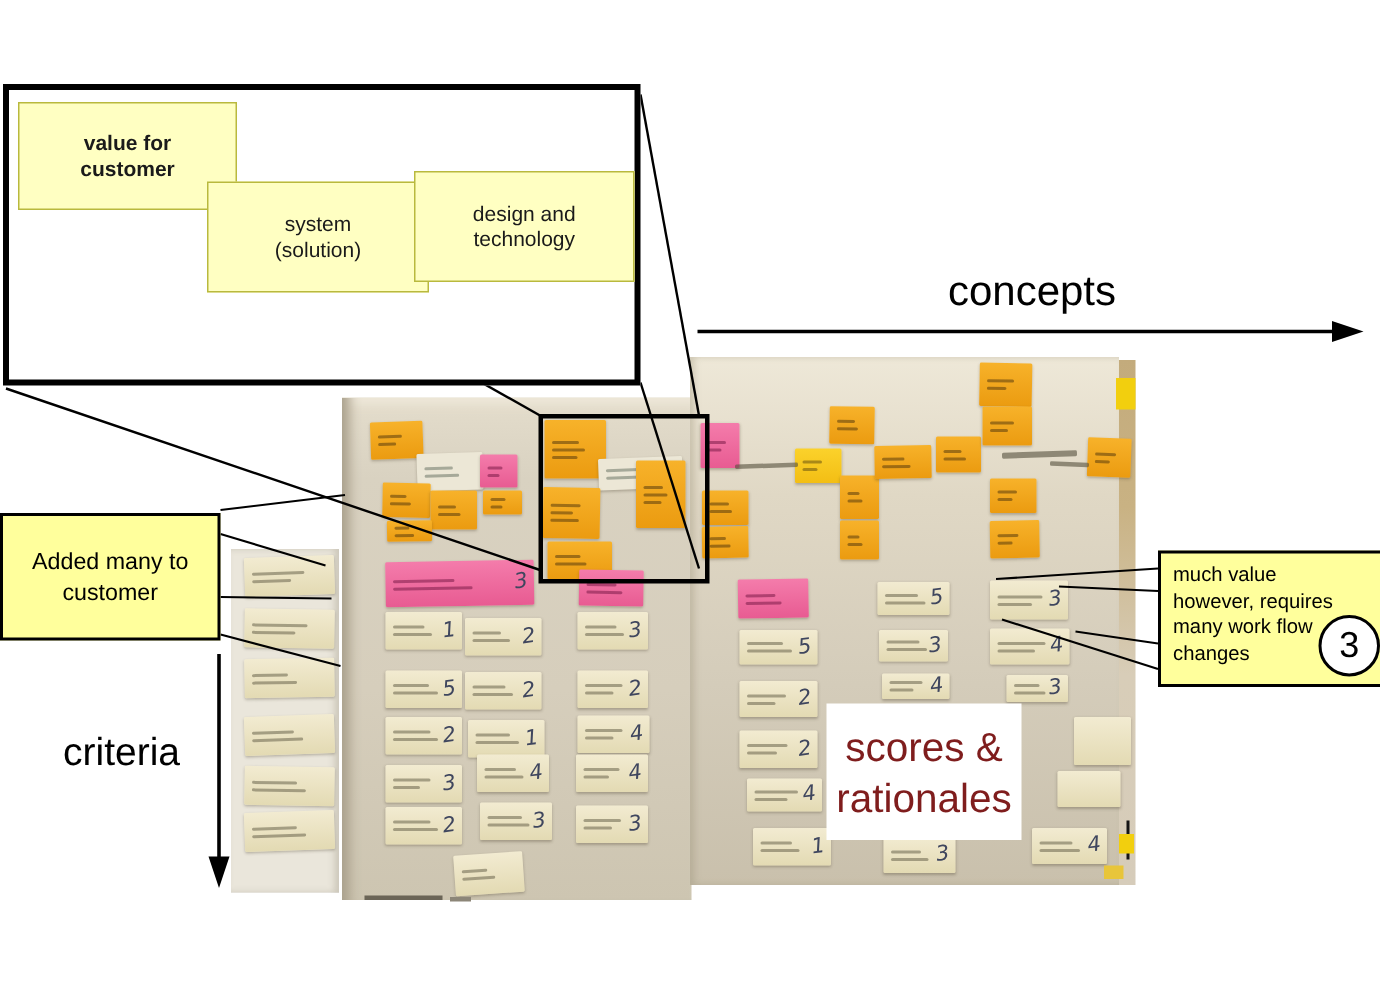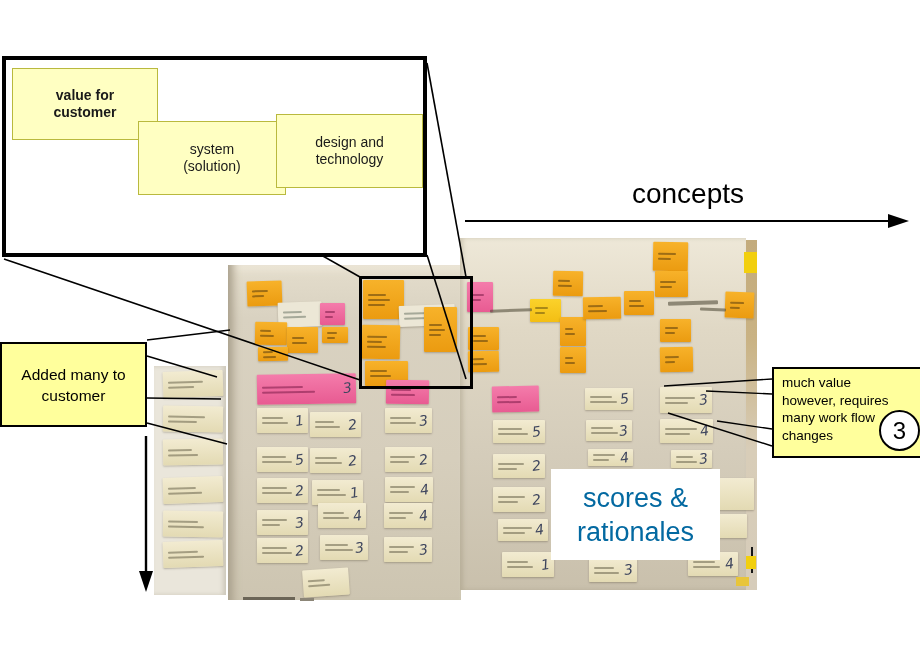"criteria" div.abs { html: none -> <div>criteria</div> }
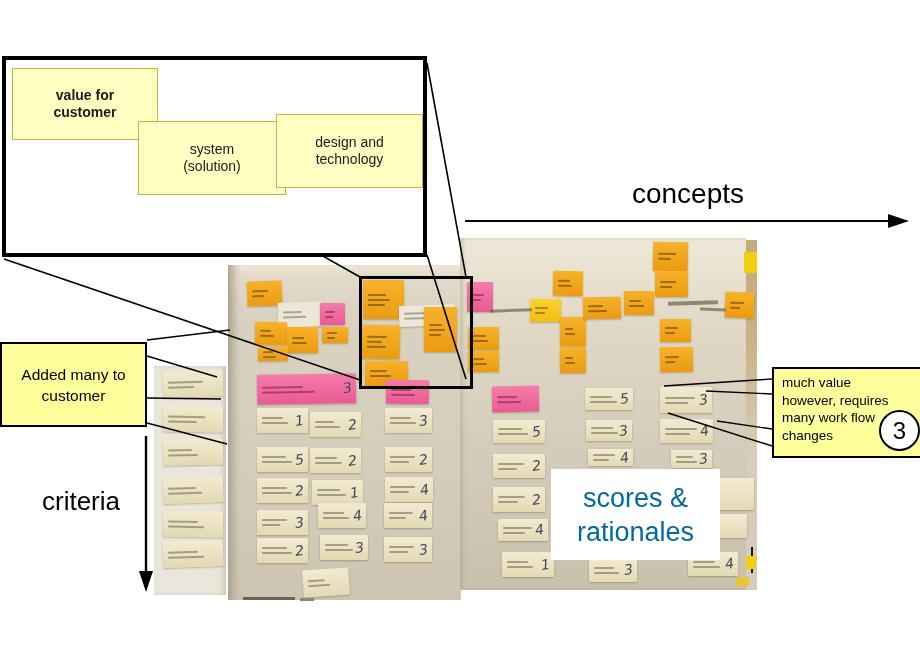"scores &" .scores-box { color: #0369a1 -> #7f1d1d; width: 169px -> 130px }
